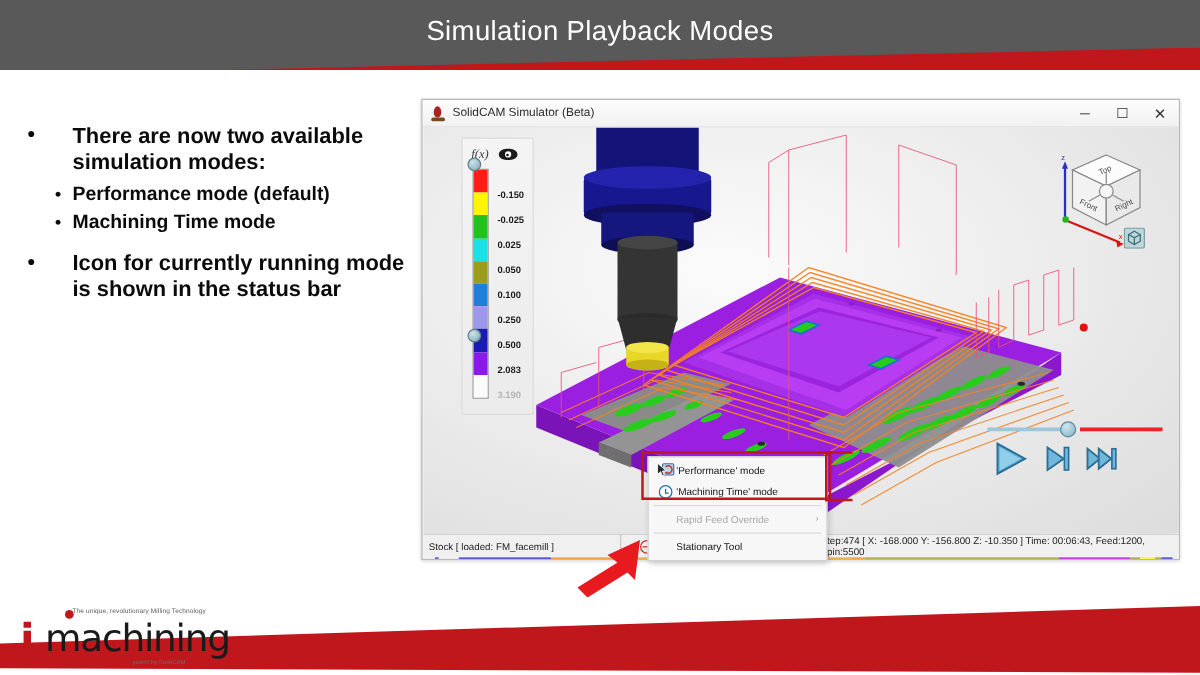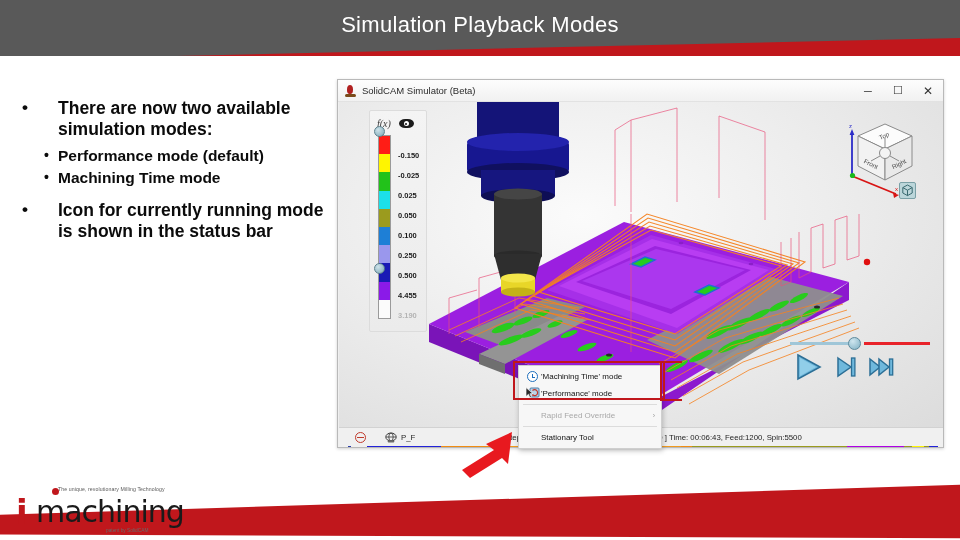"4.455" span.lbl { text: 4.455 -> 2.083 }
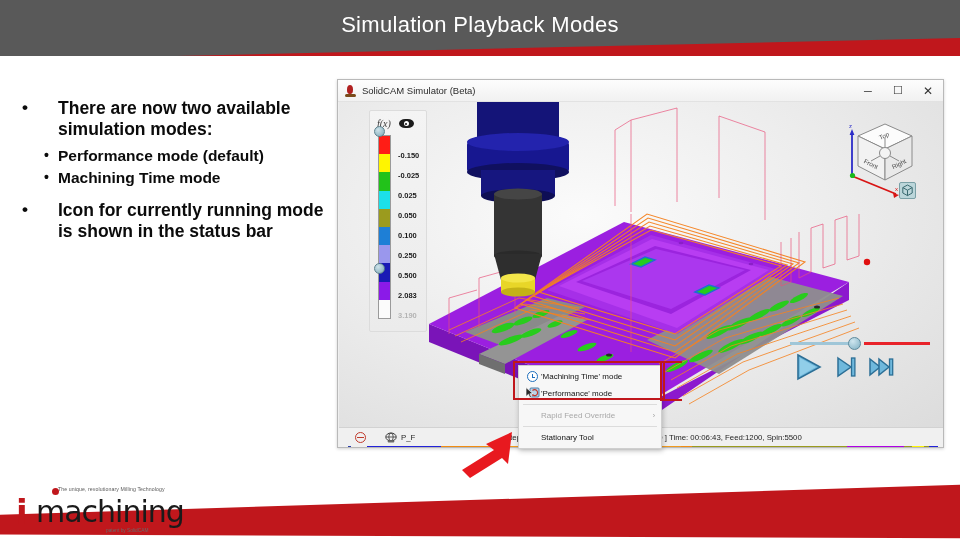"'Machining Time' mode" div.ctx-item { order: before "'Performance' mode" -> after "'Performance' mode" }
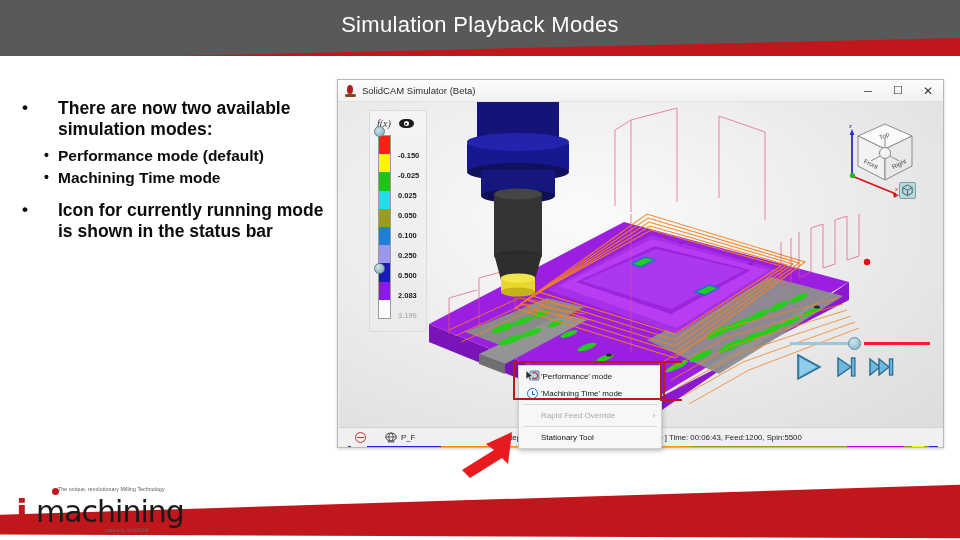"Stock [ loaded: FM_facemill ]" div.sb-cell { html: none -> <div>Stock [ loaded: FM_facemill ]</div> }
